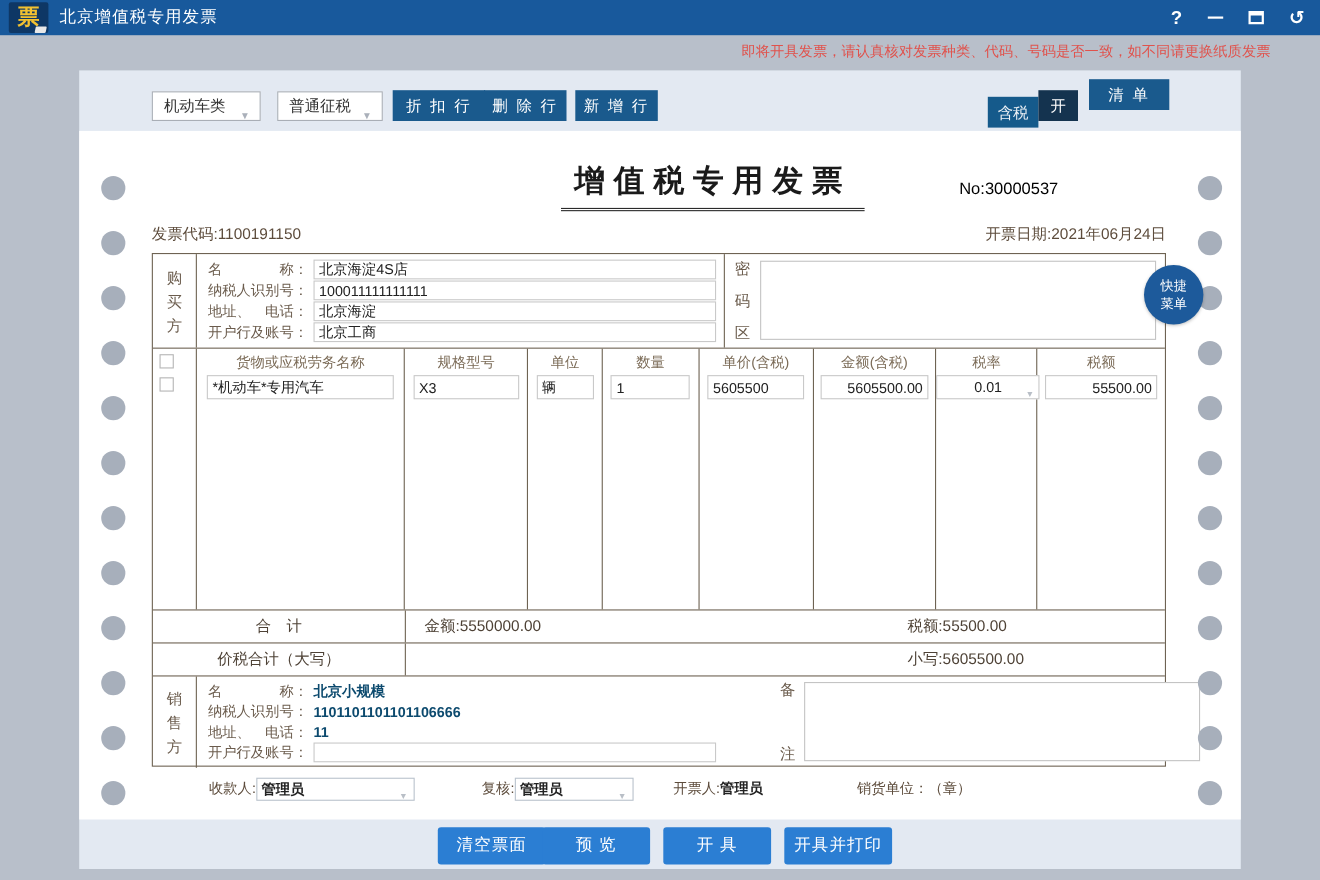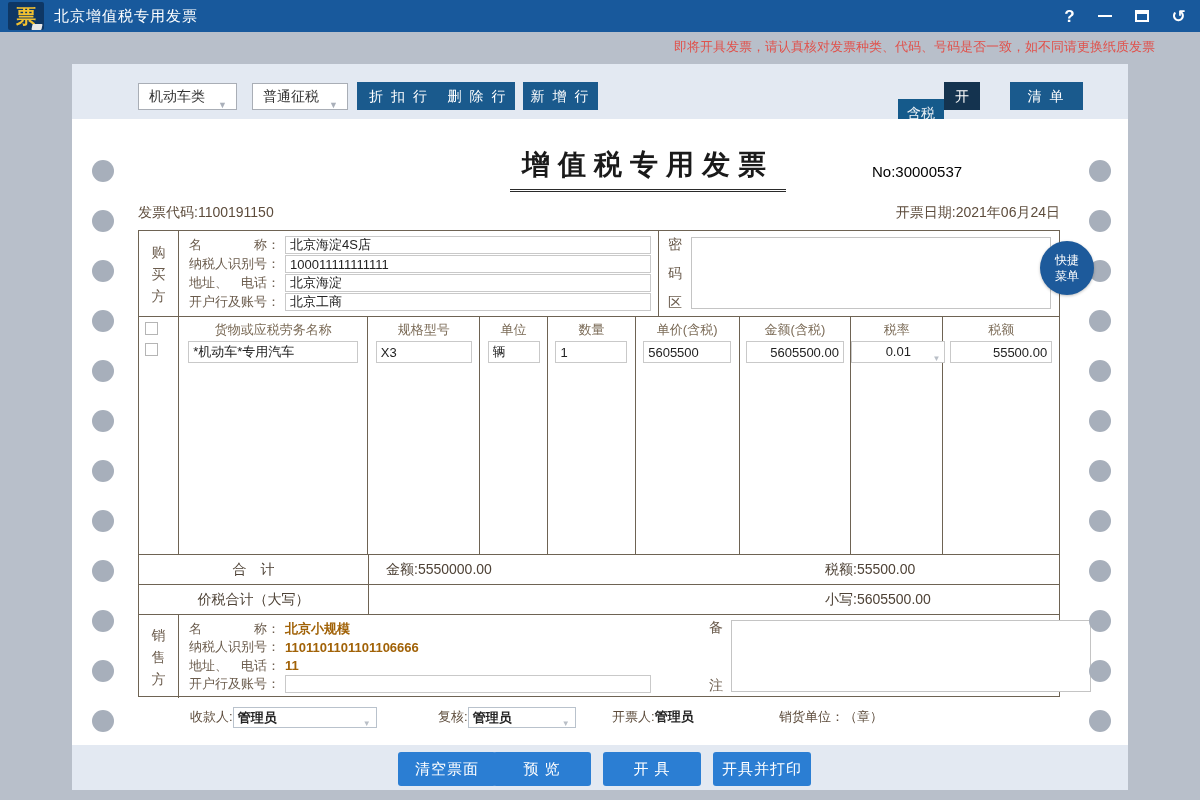"清 单" div.navy-btn { margin-left: 20px -> none; top: 82px -> 72px }
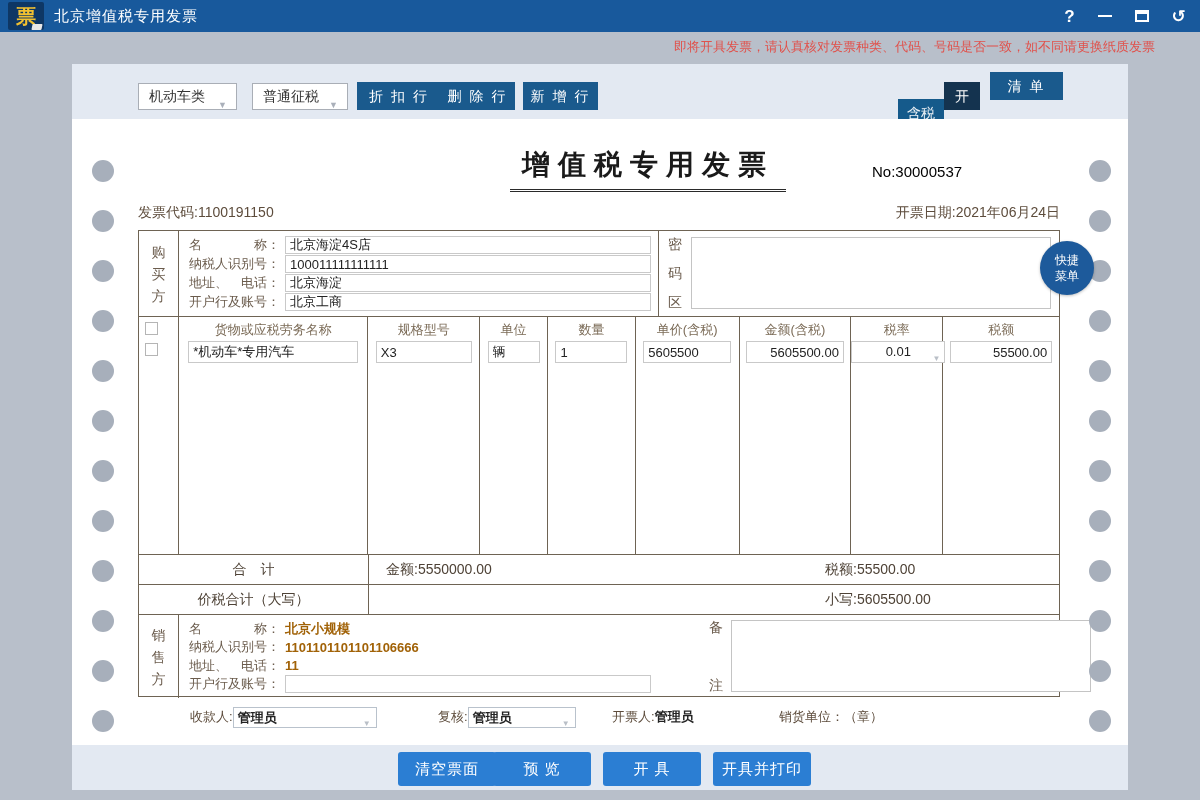"含税" div.toggle-left { top: 99px -> 88px }
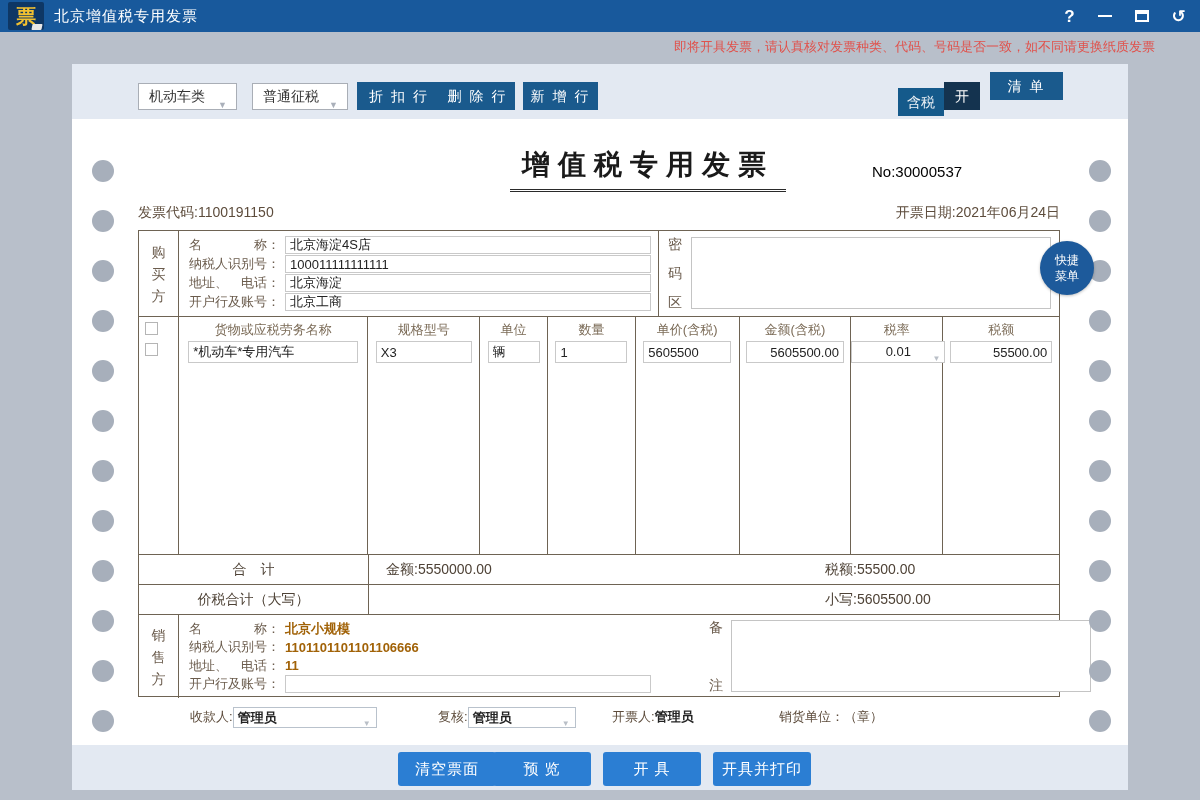"北京小规模" .ftxt { color: #a16207 -> #0c4a6e }
